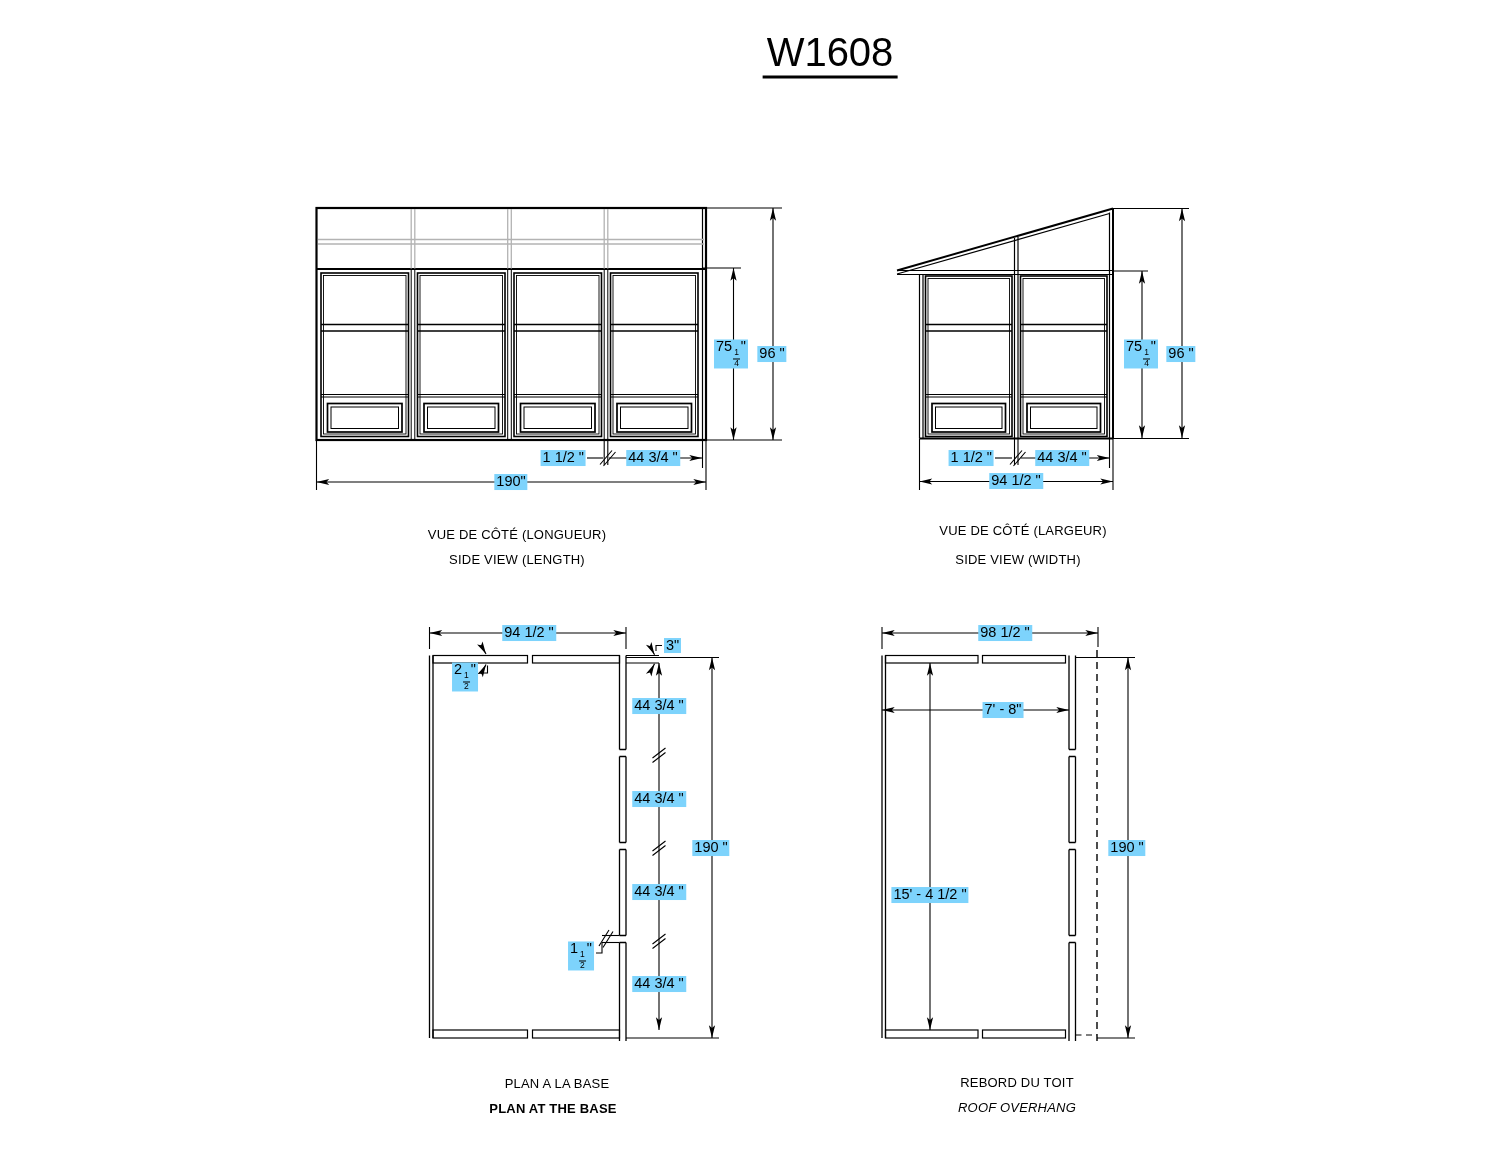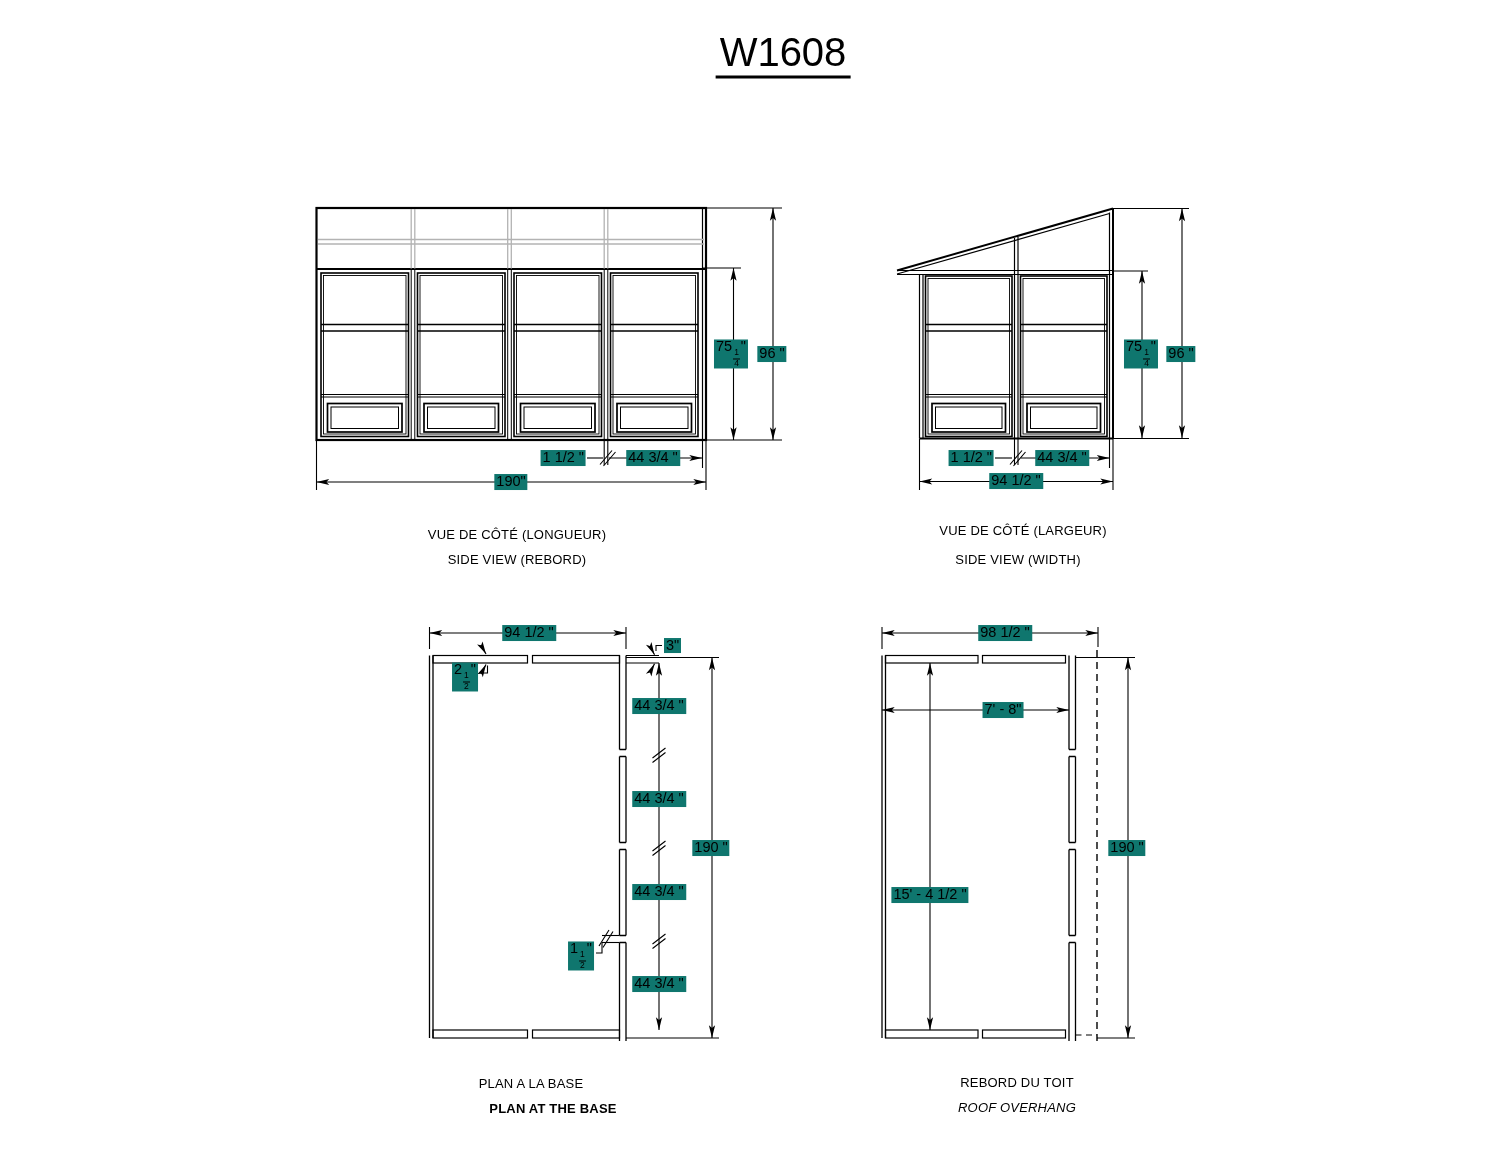"W1608" .sheet-title { margin-left: none -> 47px }
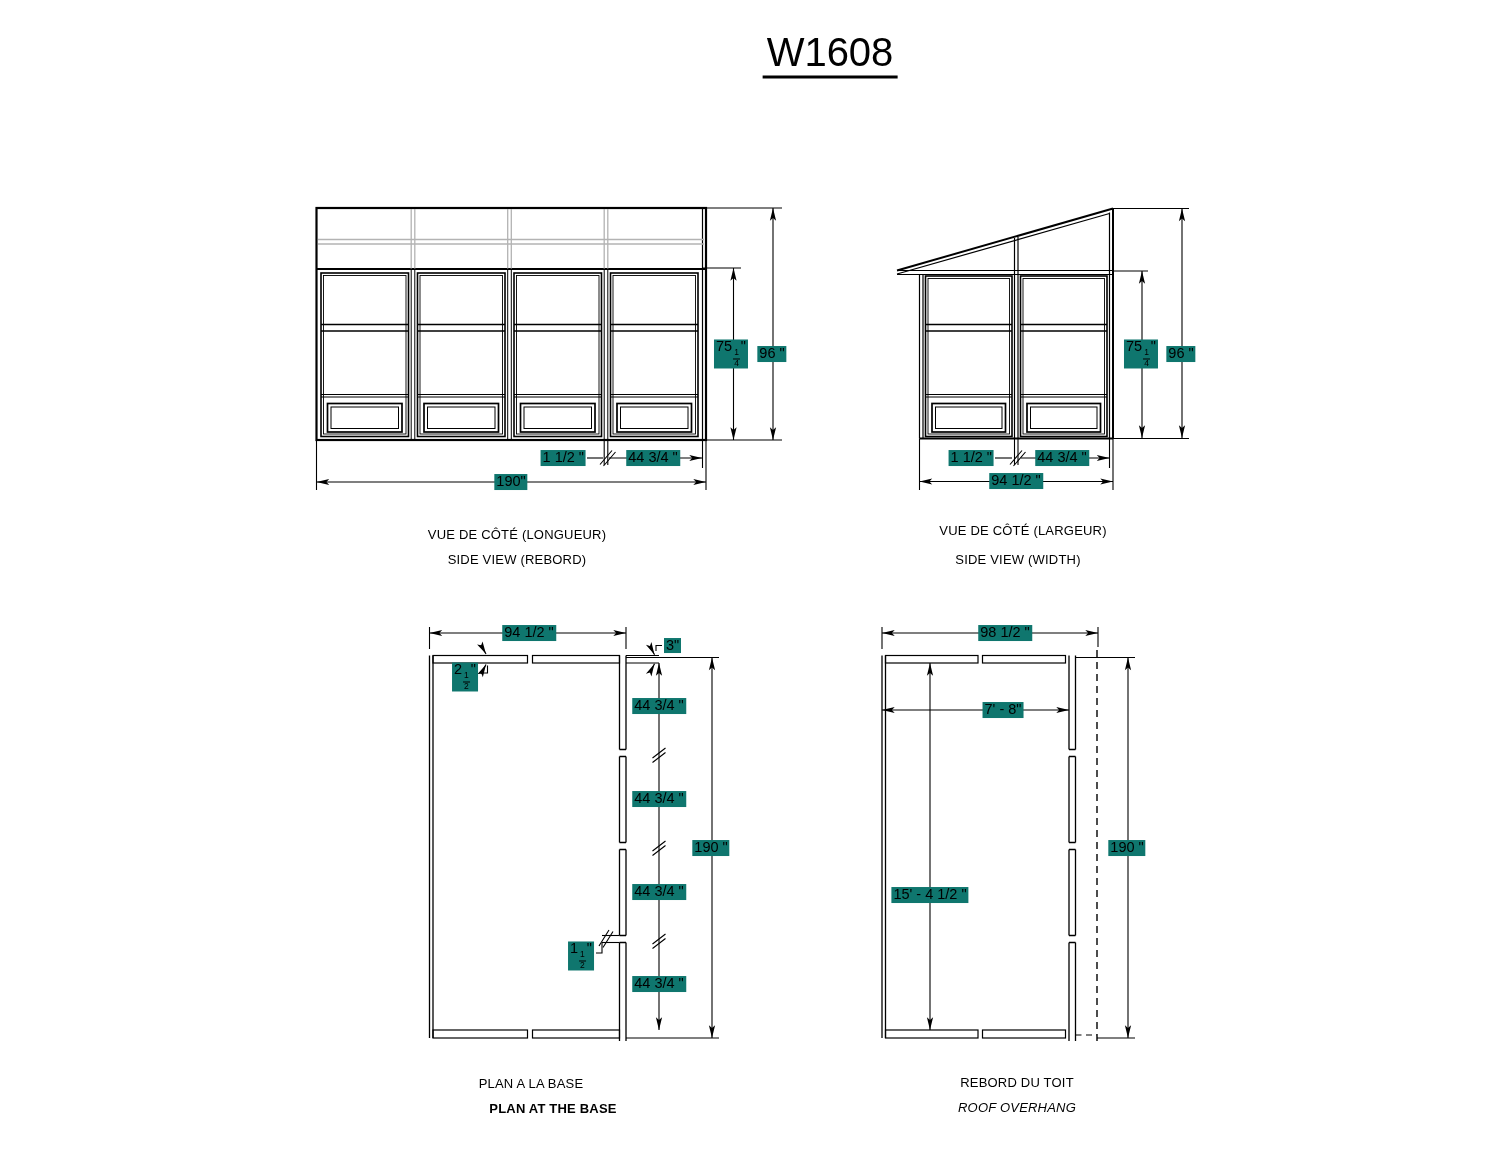"75" .dim { background: #0f766e -> #7dd3fc }
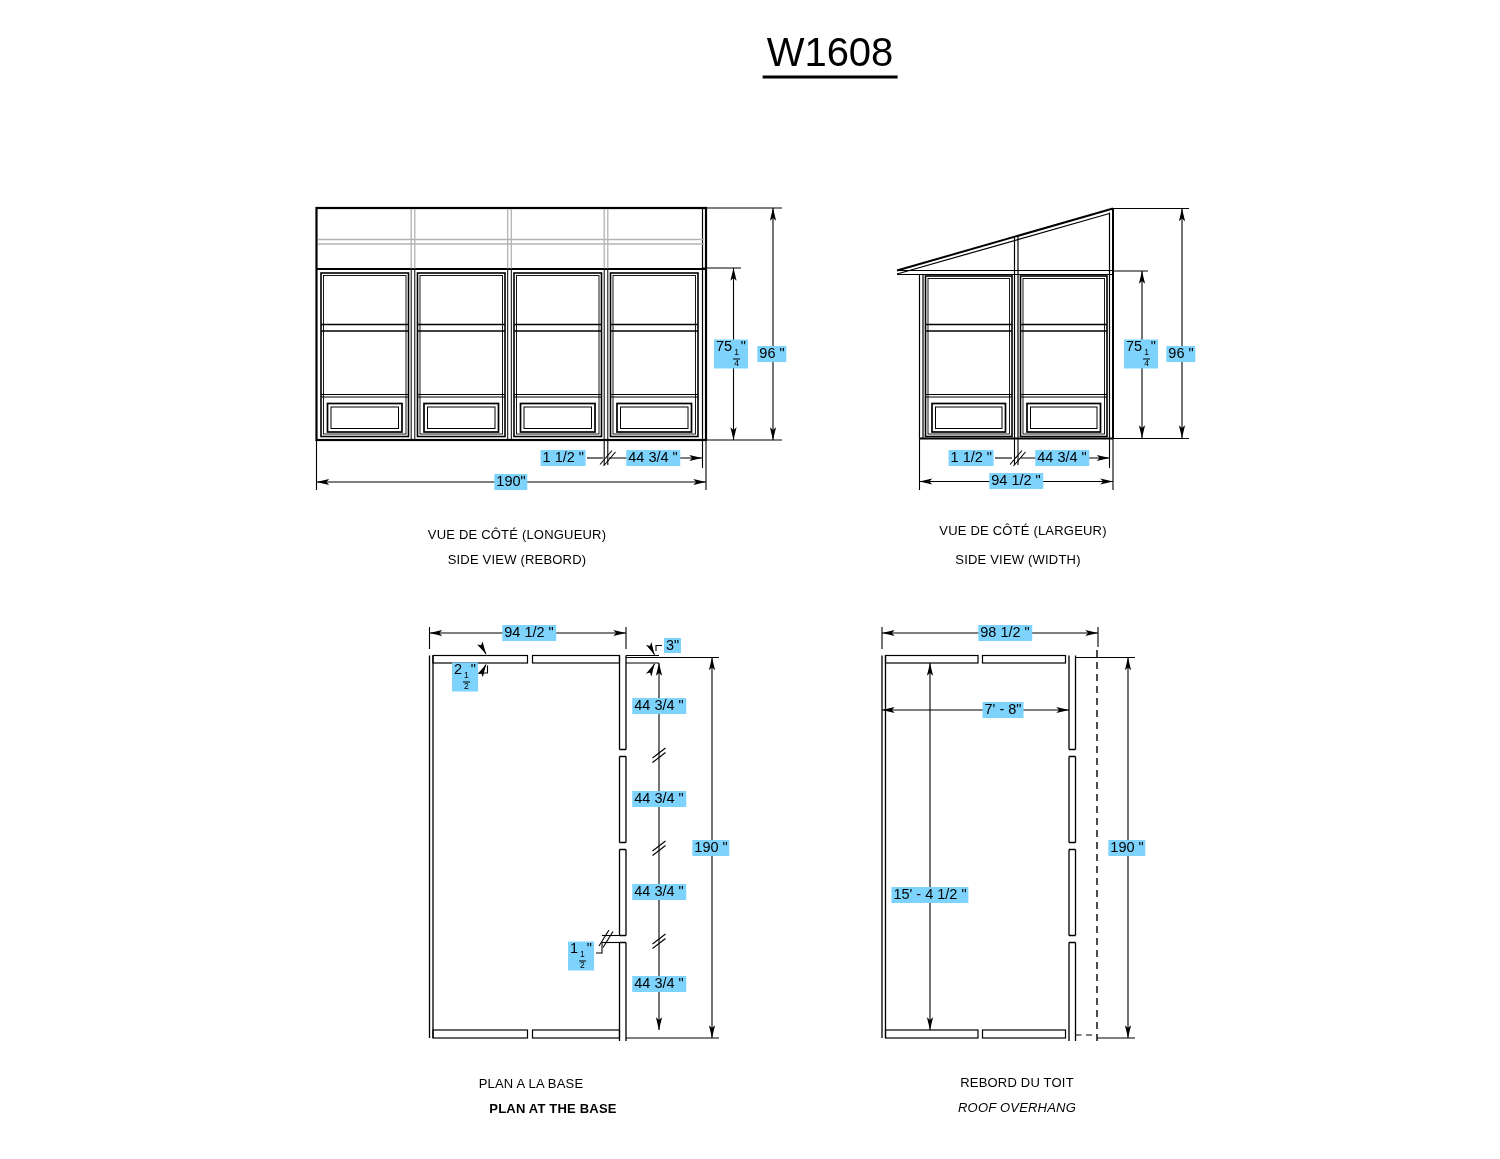"SIDE VIEW (REBORD)" span.lbl { text: REBORD -> LENGTH }
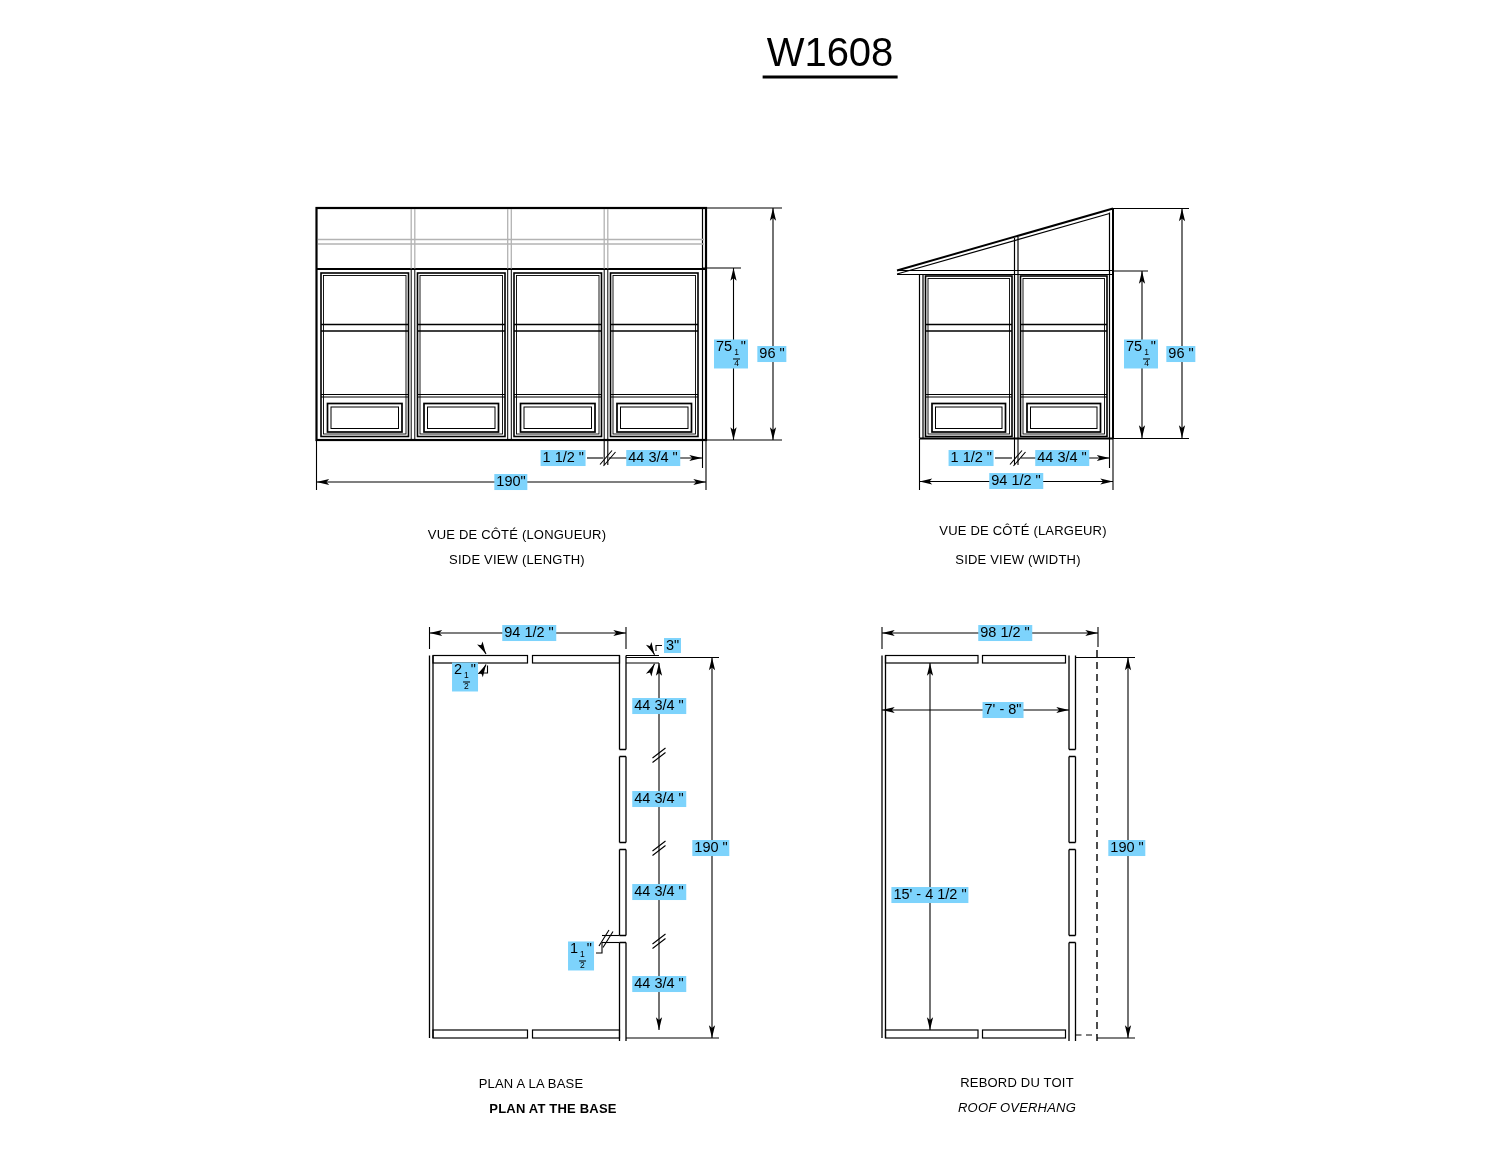"PLAN A LA BASE" span.lbl { left: 531px -> 557px }
